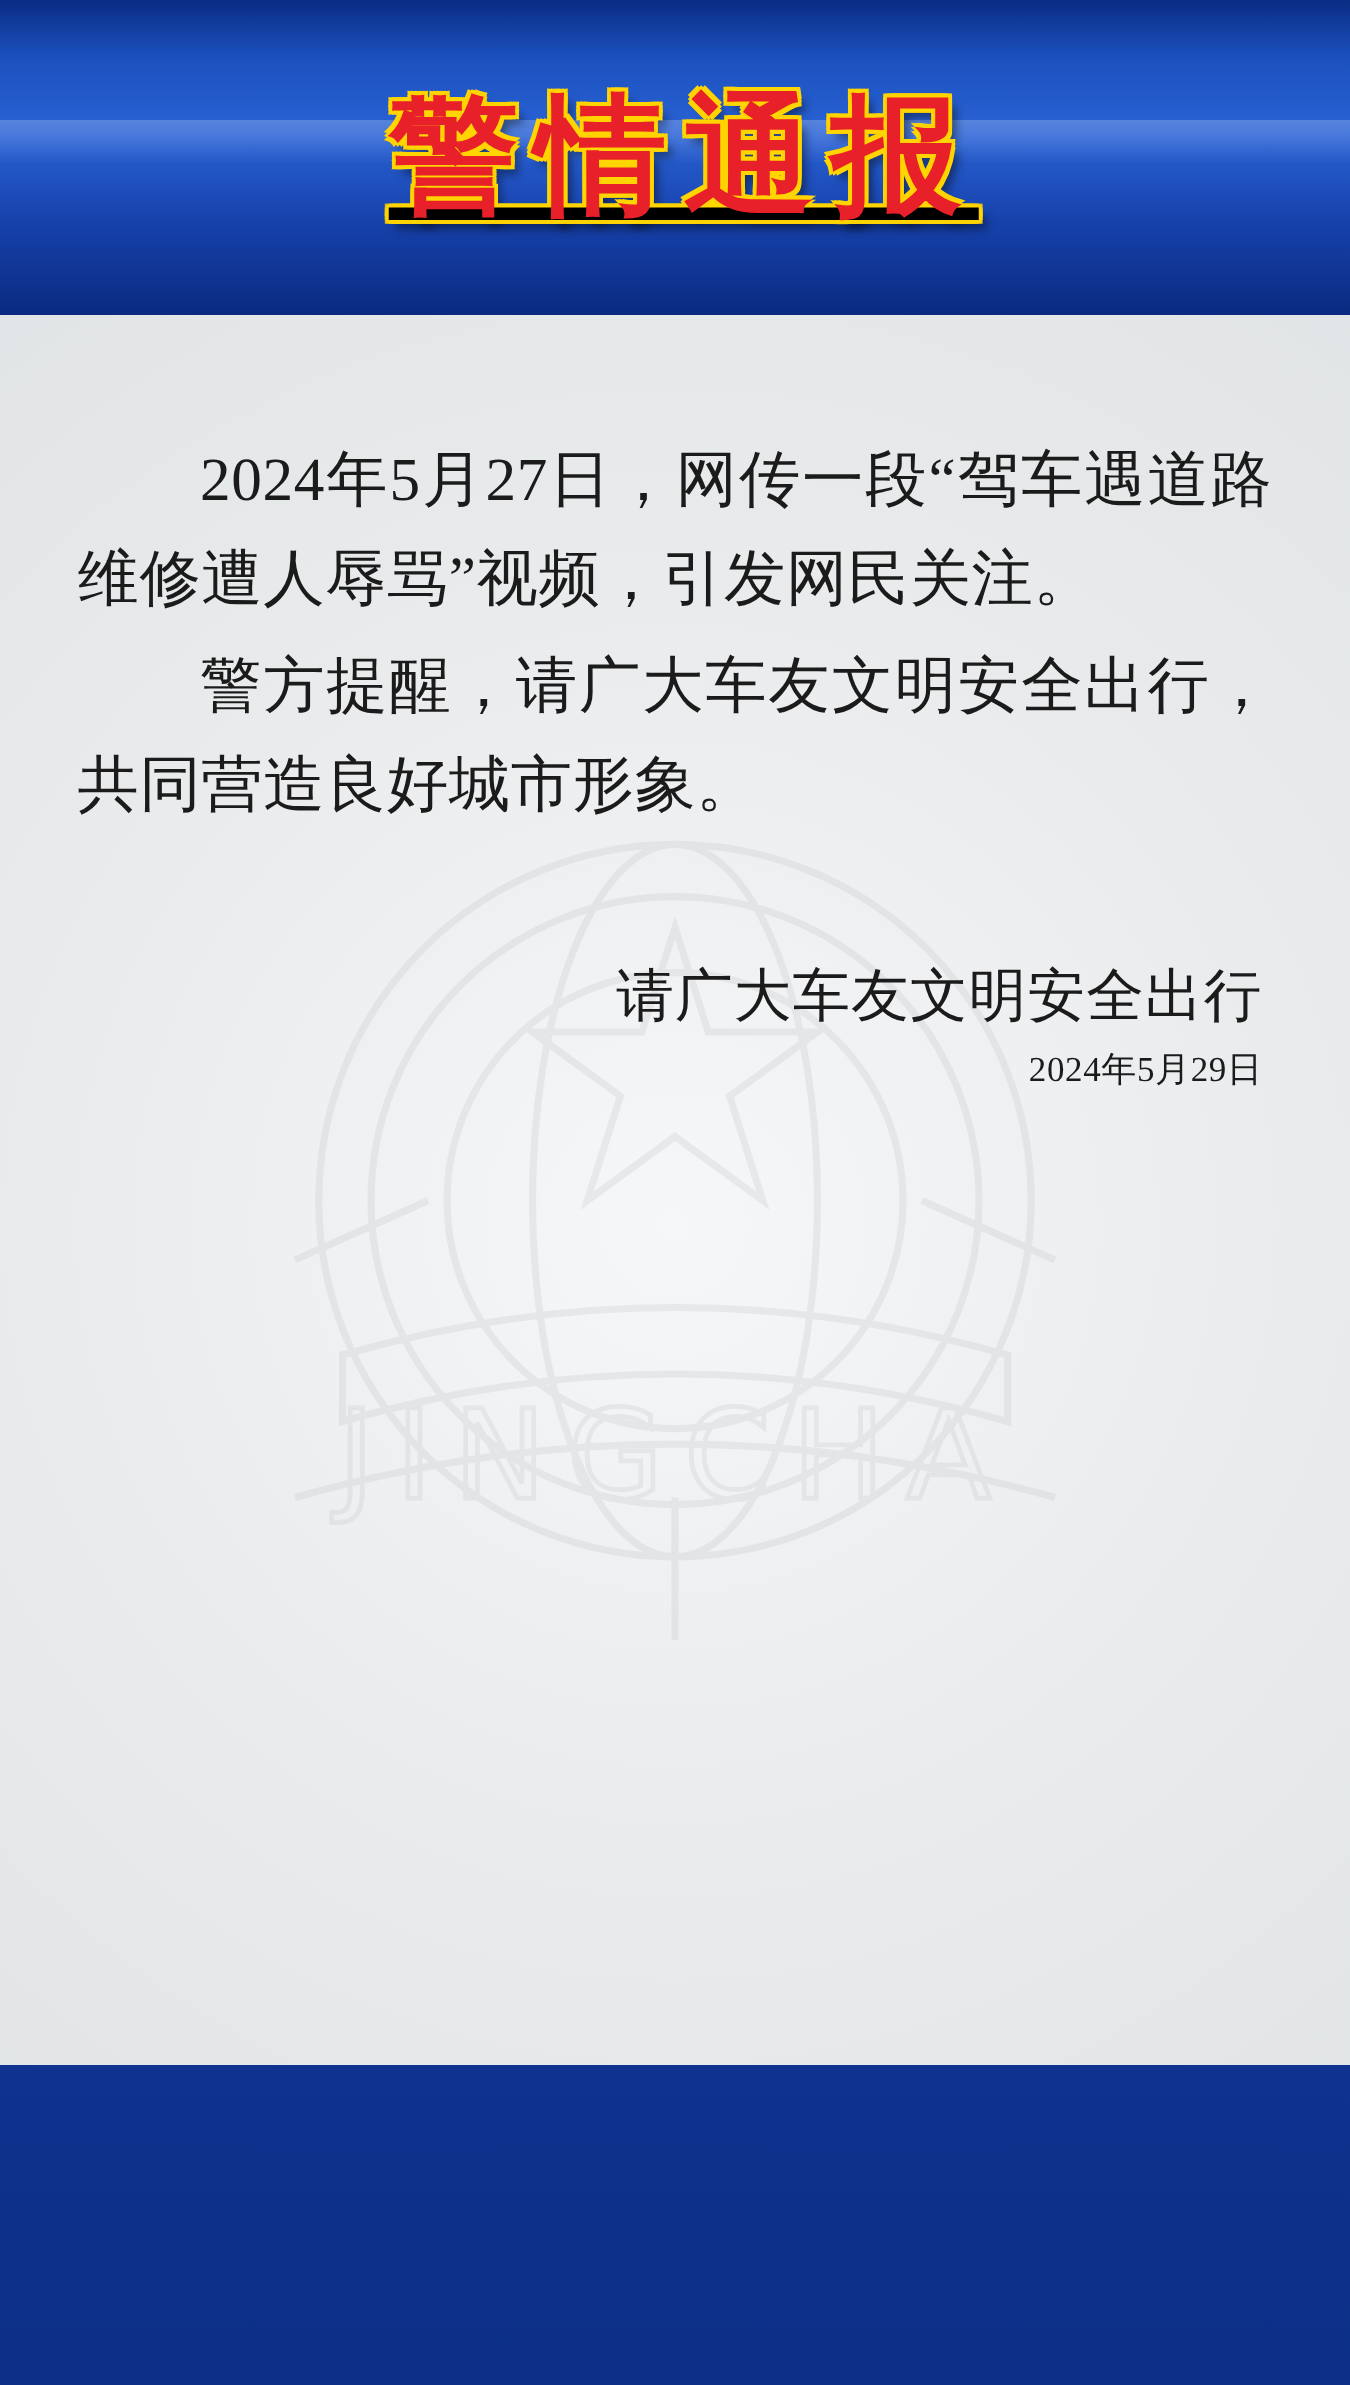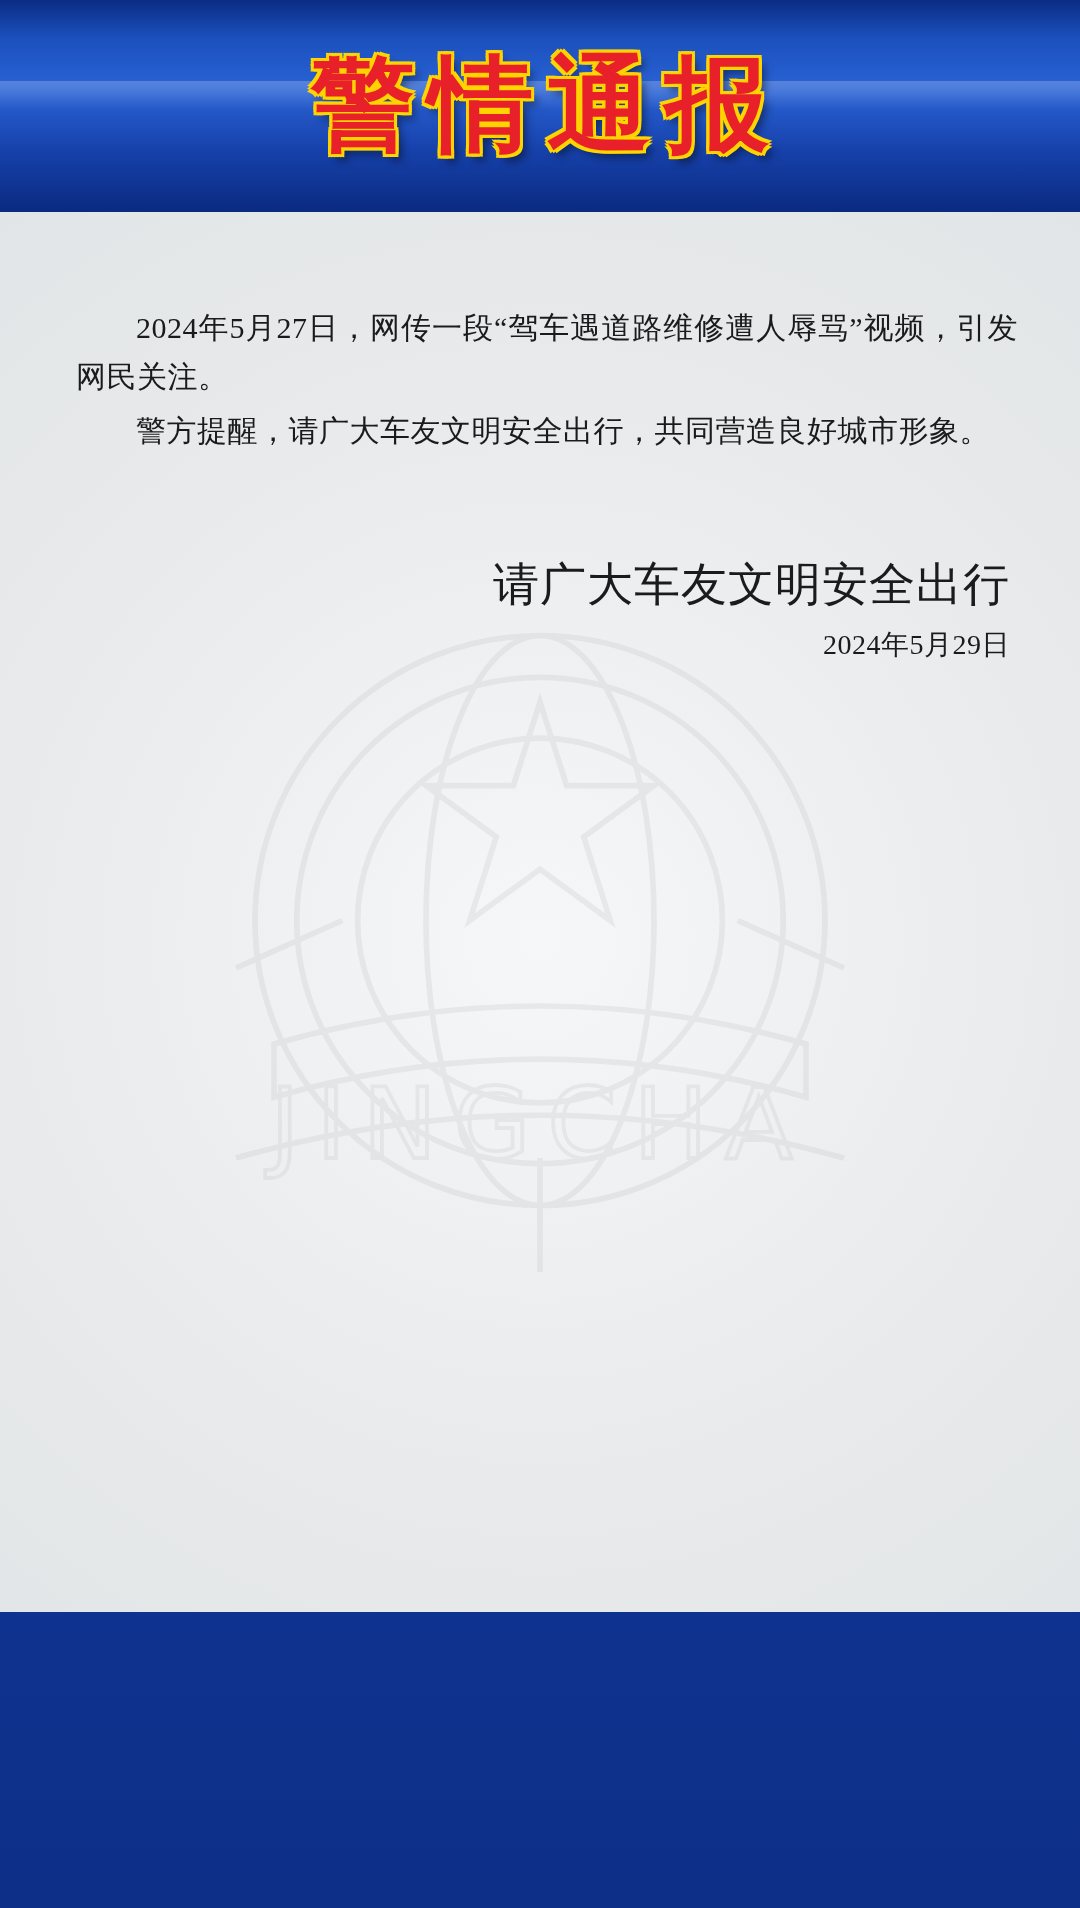"警情通报" .header { height: 212px -> 252px; text-decoration: none -> underline }
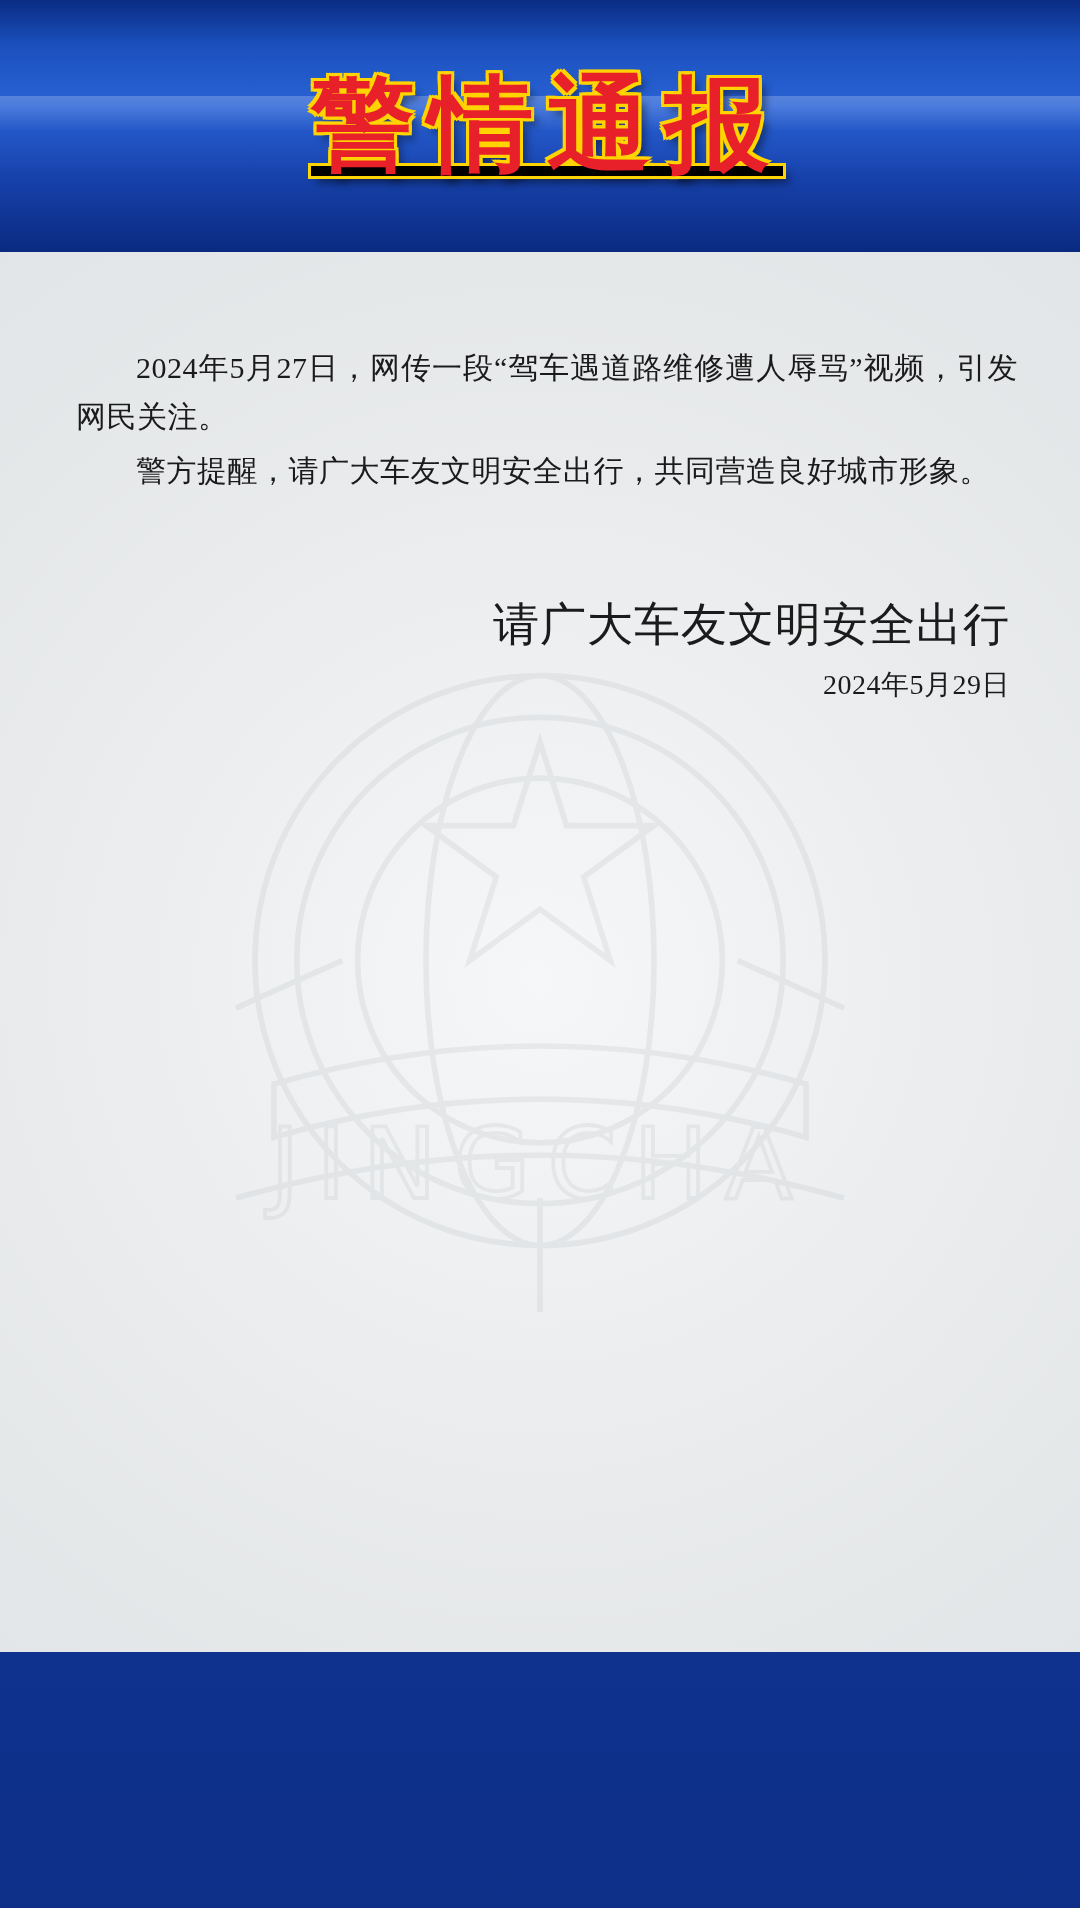"2024年5月27日，网传一段“驾车遇道路维修遭人辱骂”视频，引发网民关注。" .para { font-size: 30px -> 49px; margin: 0 0 6px 14px -> 0 0 6px 0 }
